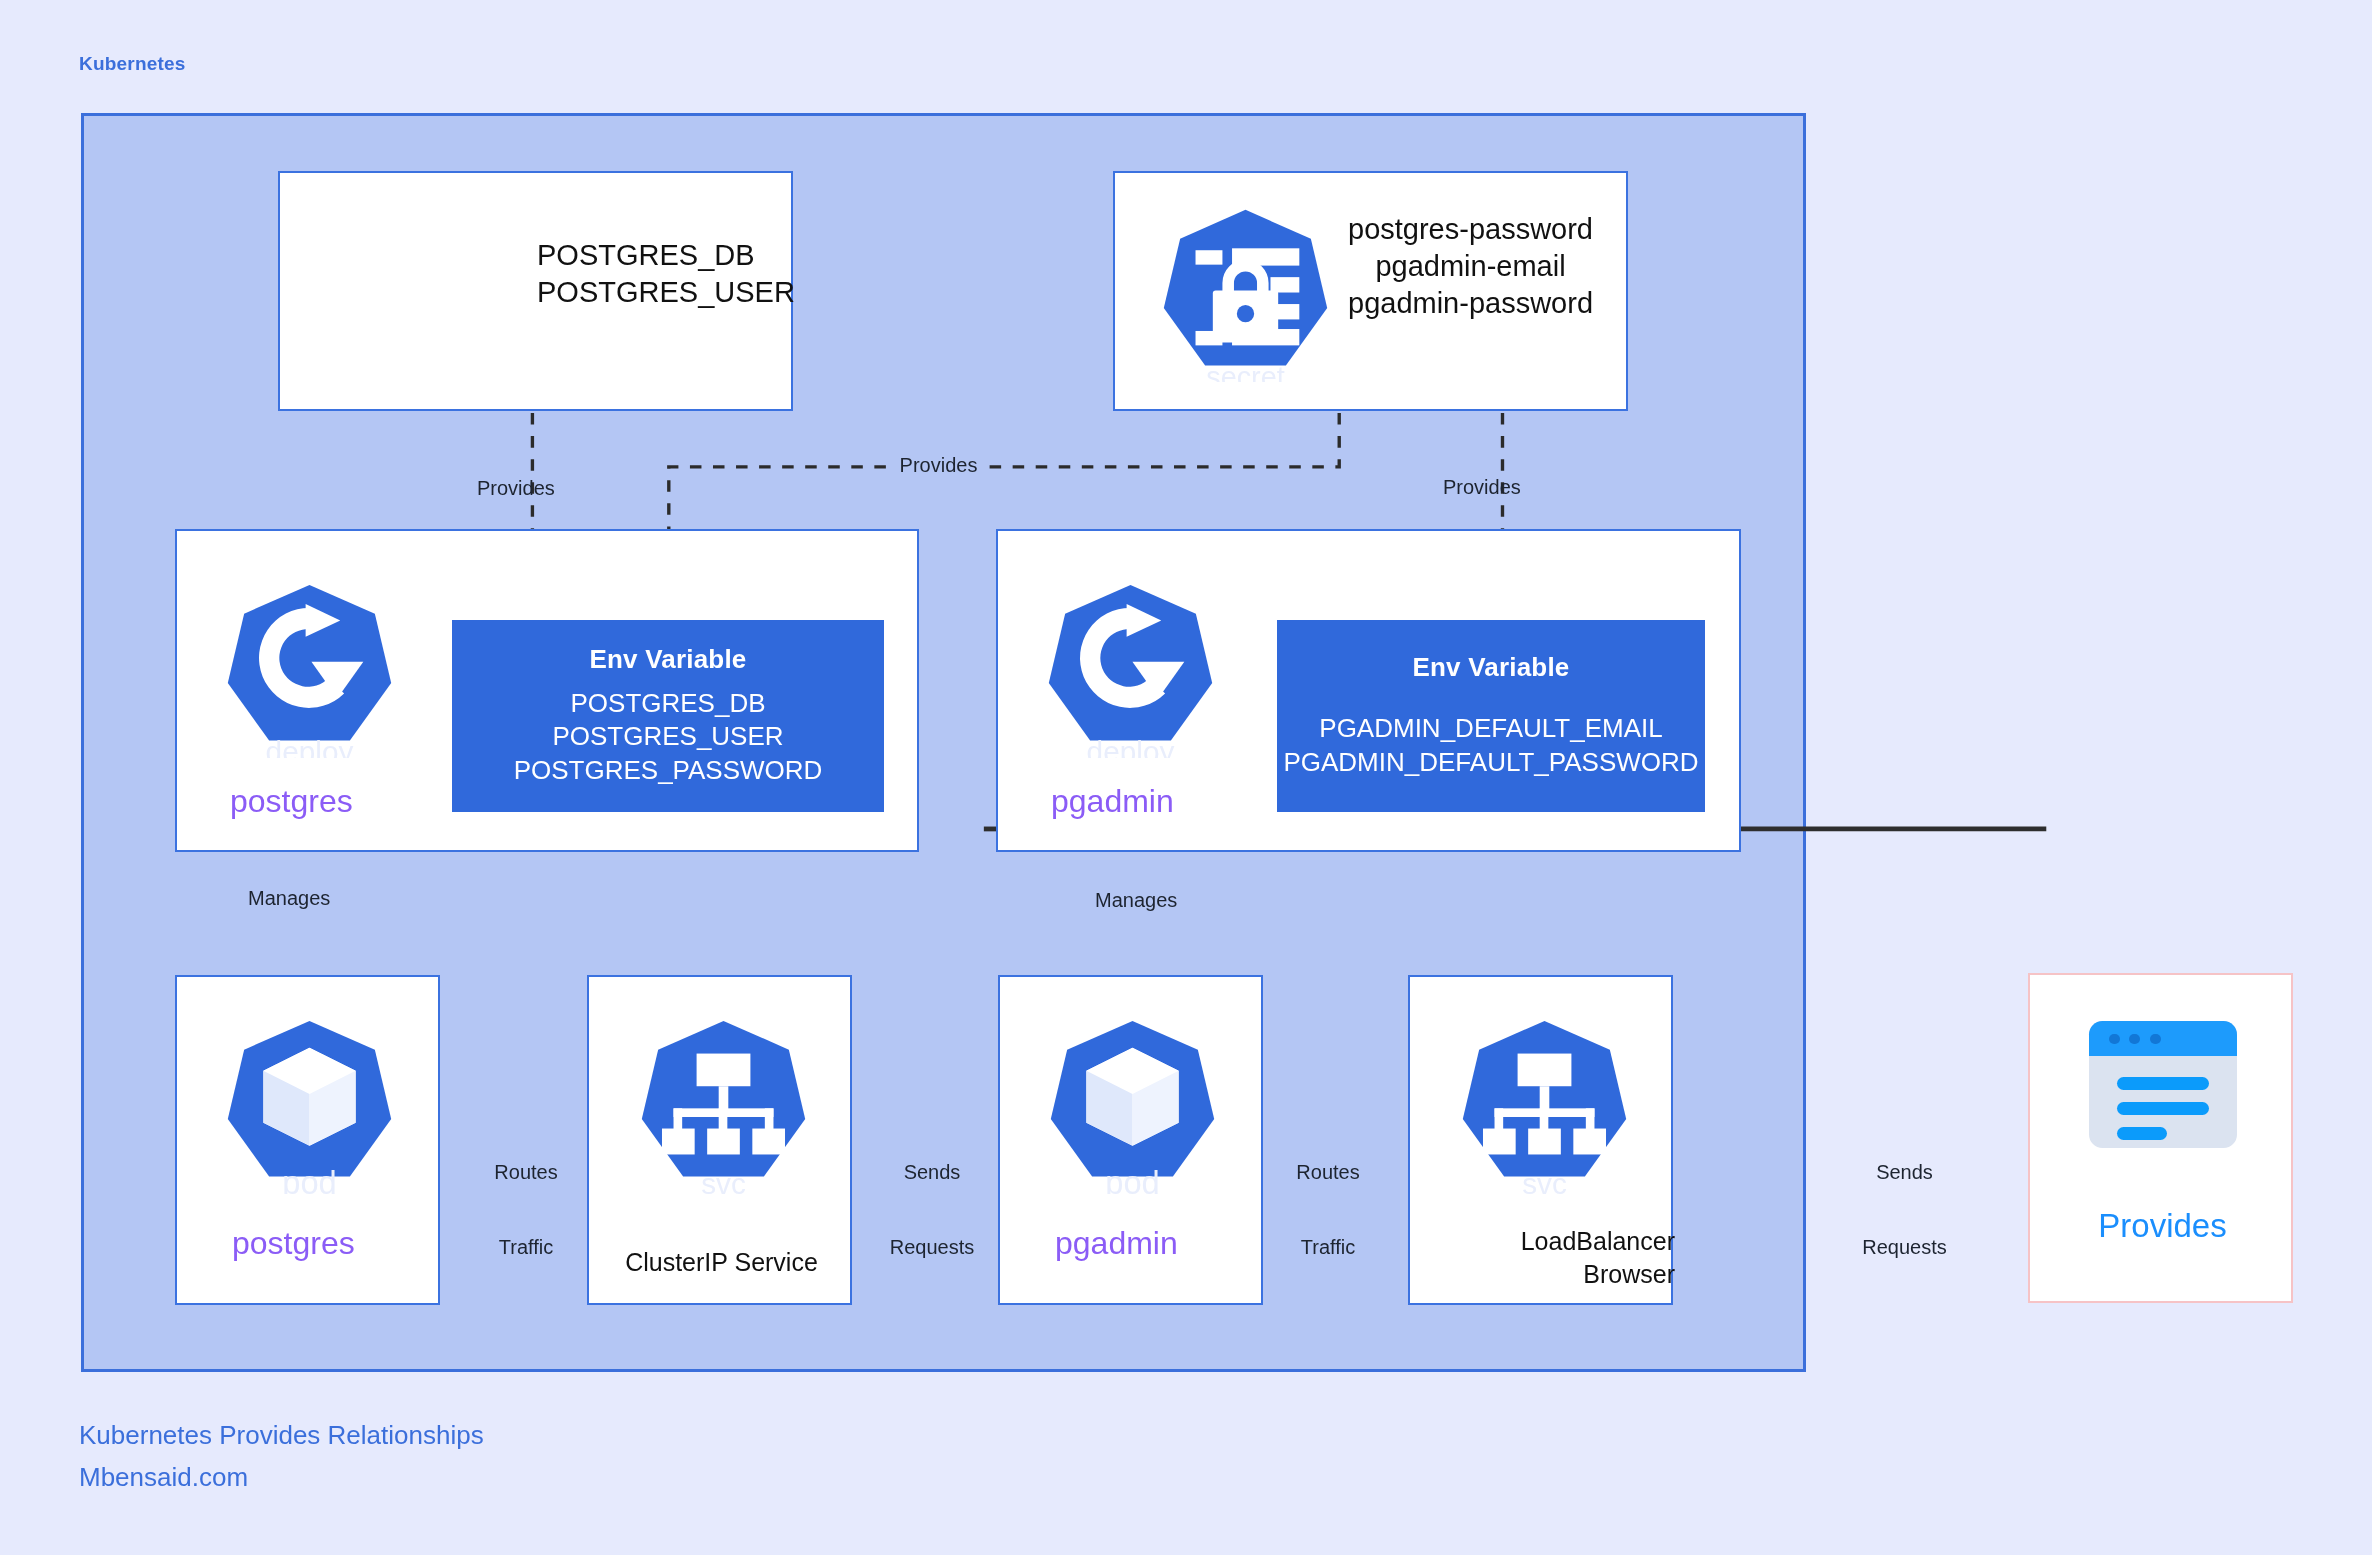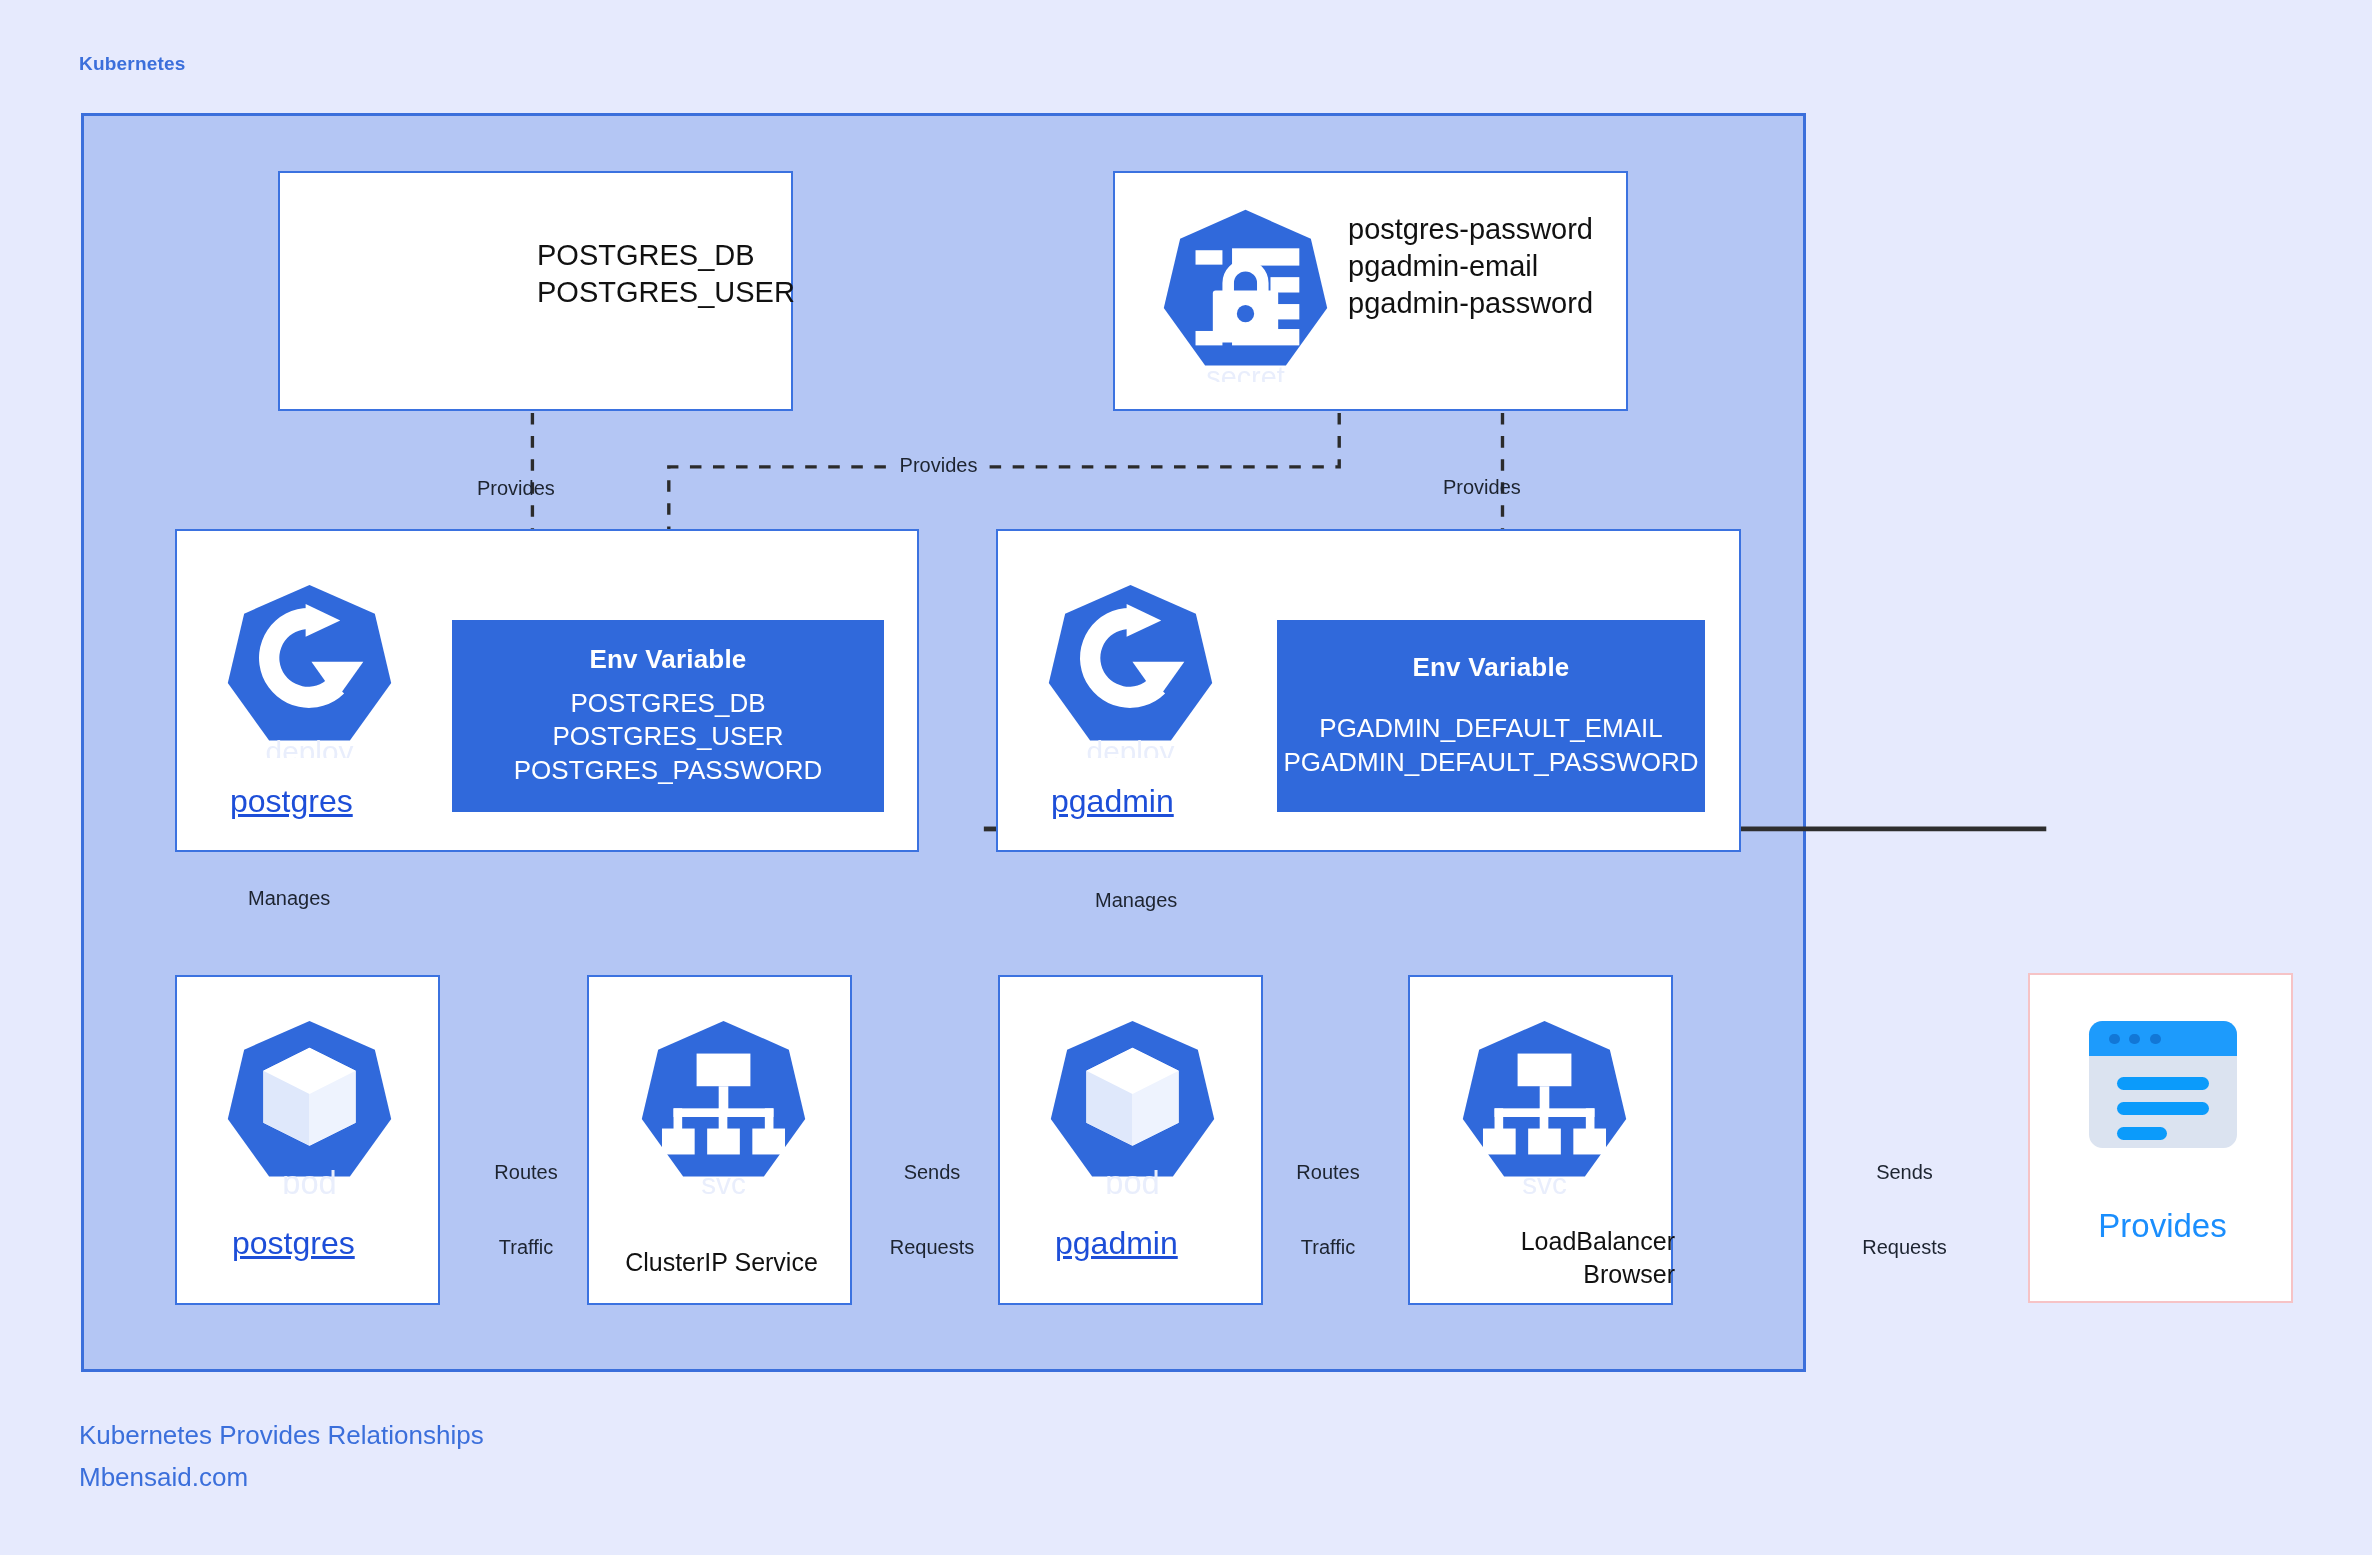"postgres-password" div.abs { text-align: none -> center }
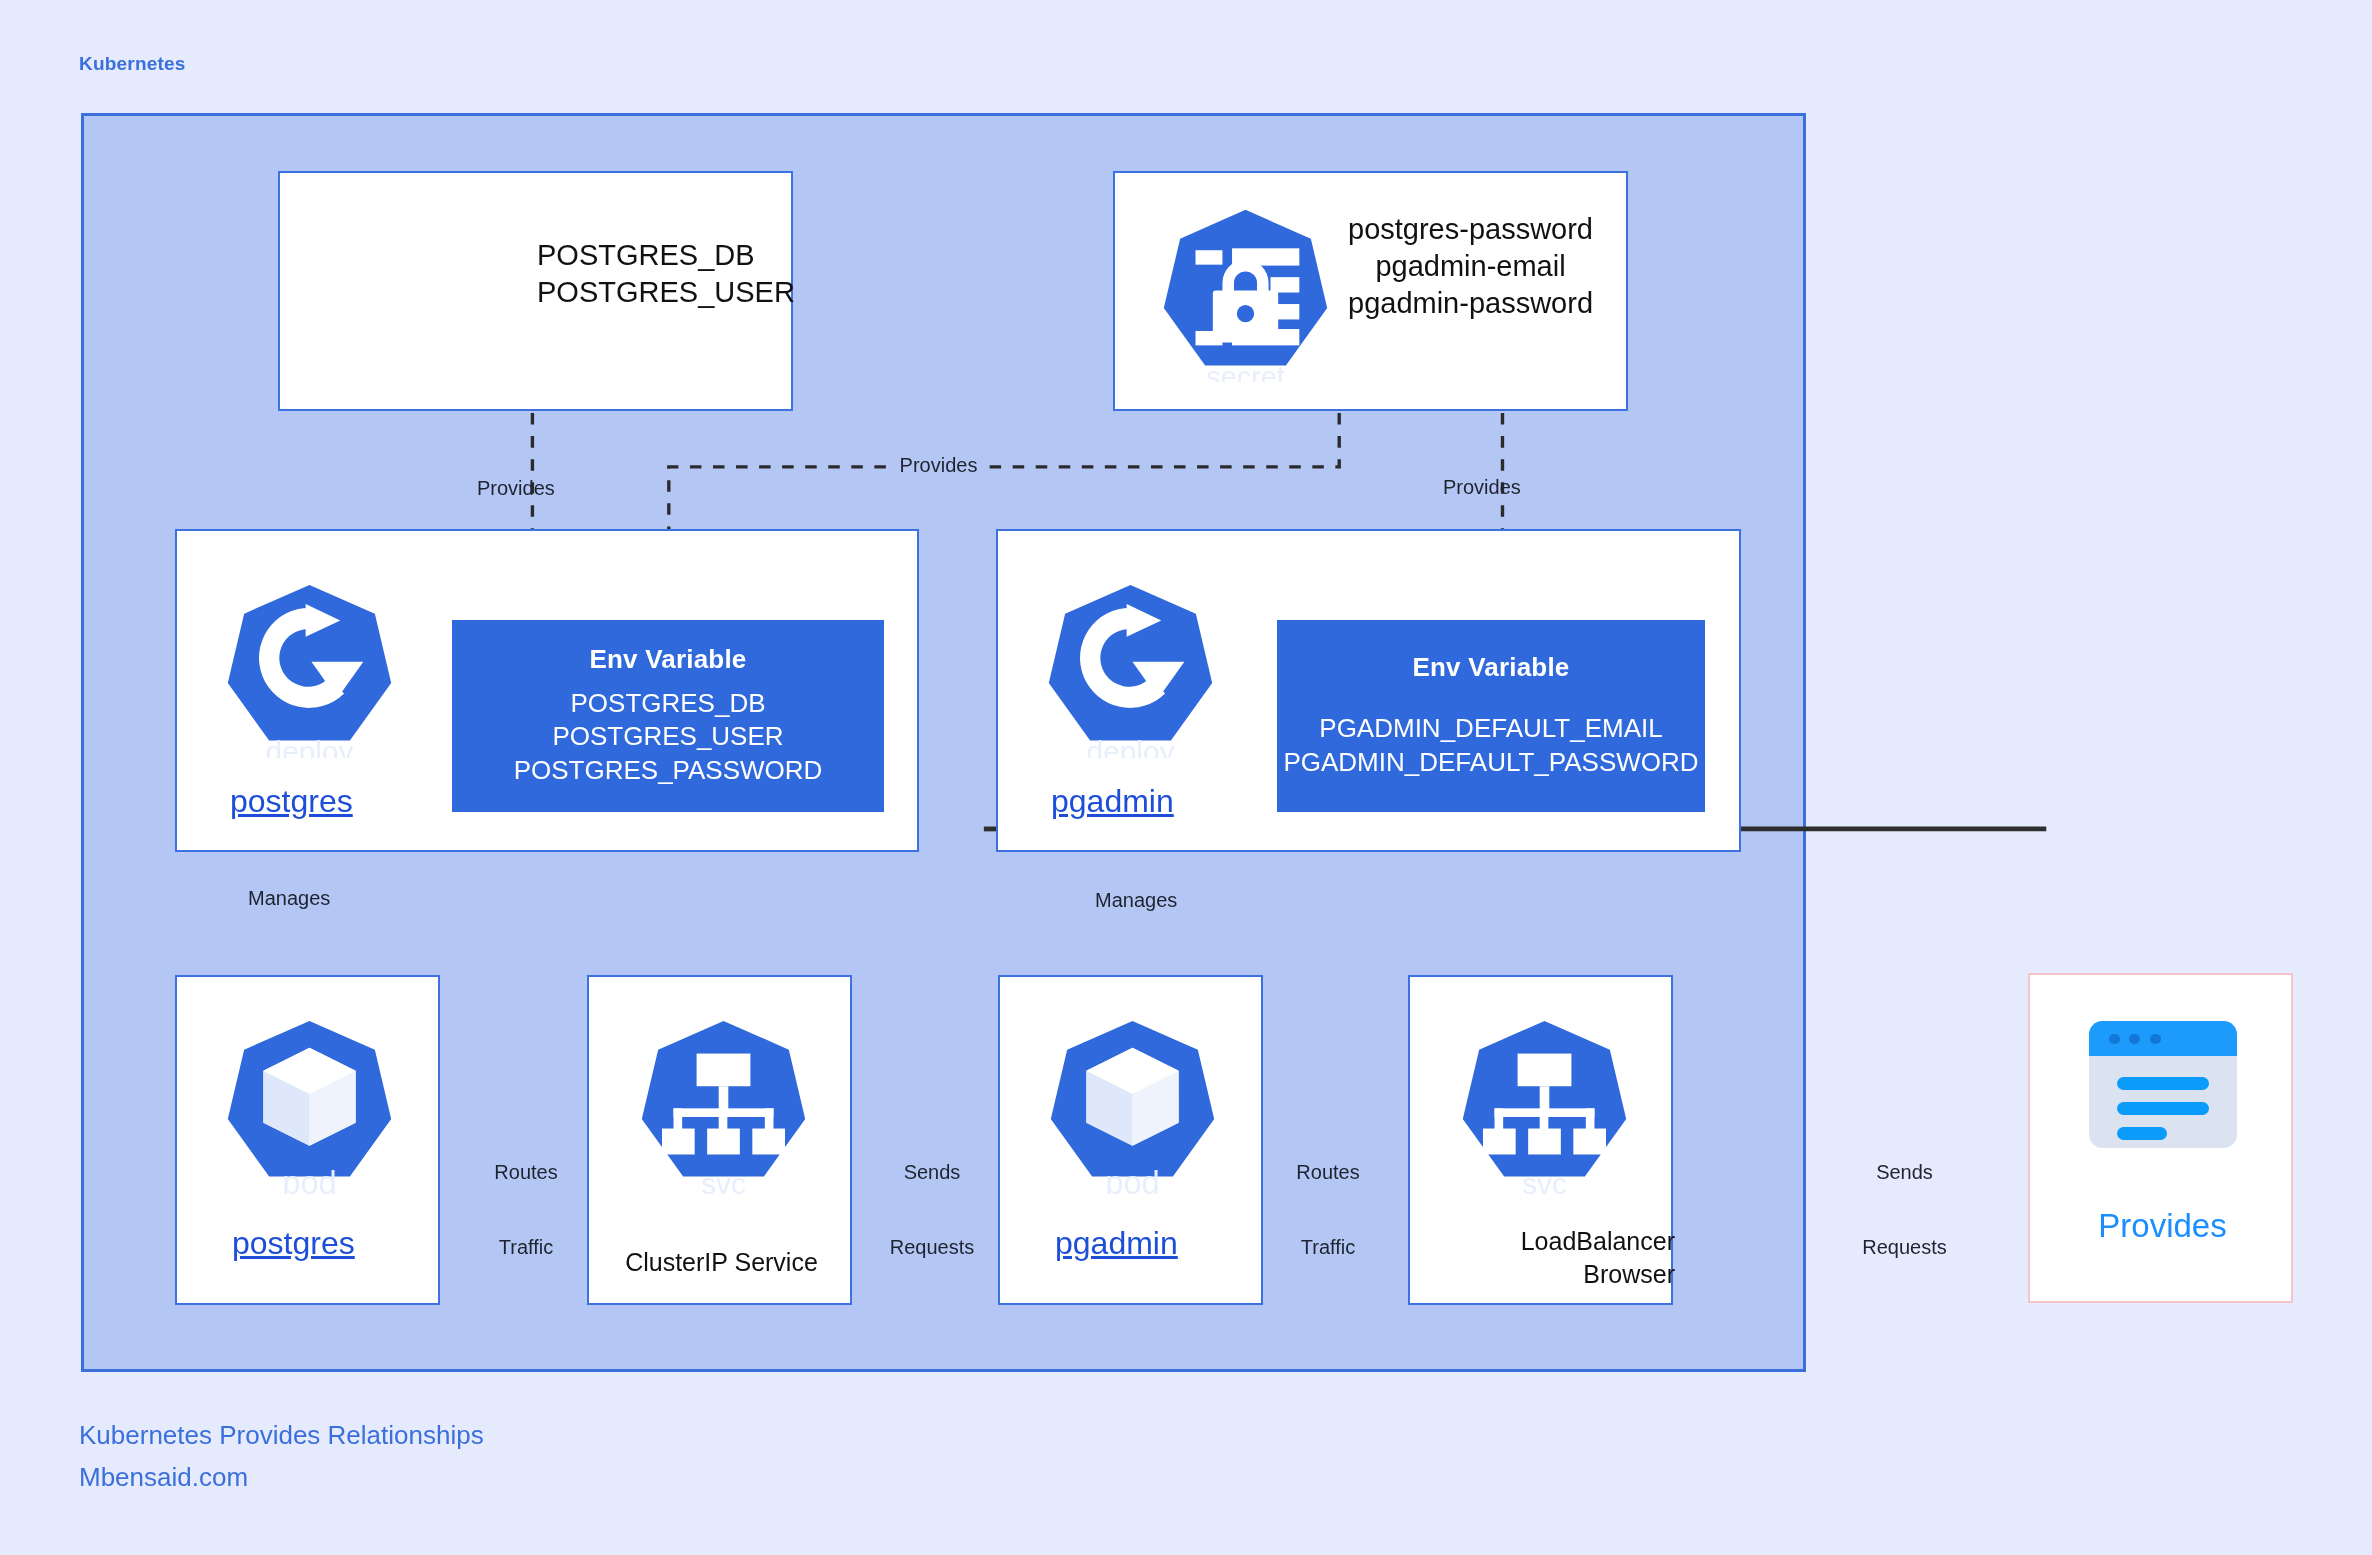"postgres" .node-label { color: #1d4ed8 -> #8b5cf6; text-decoration: underline -> none }
